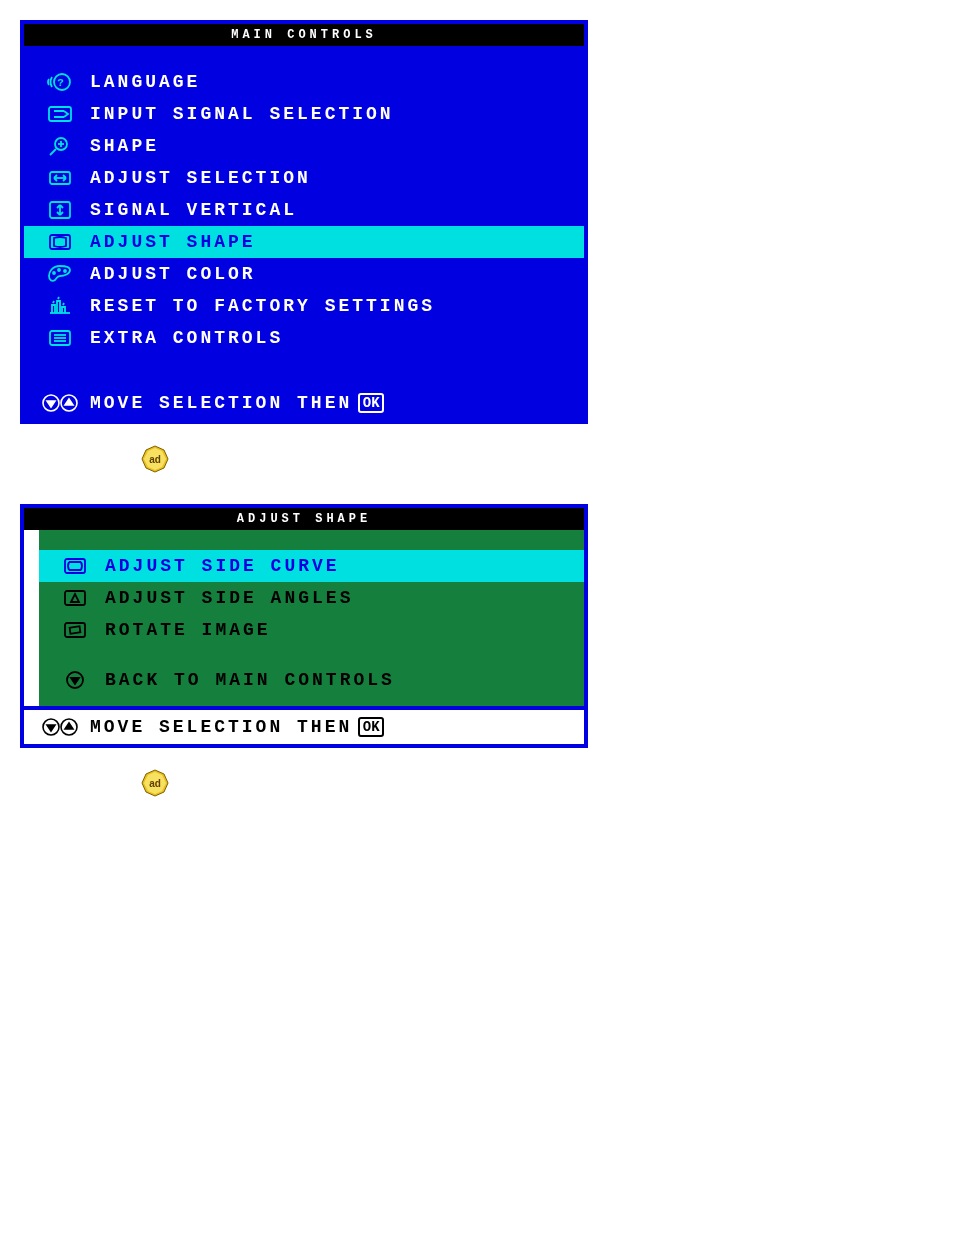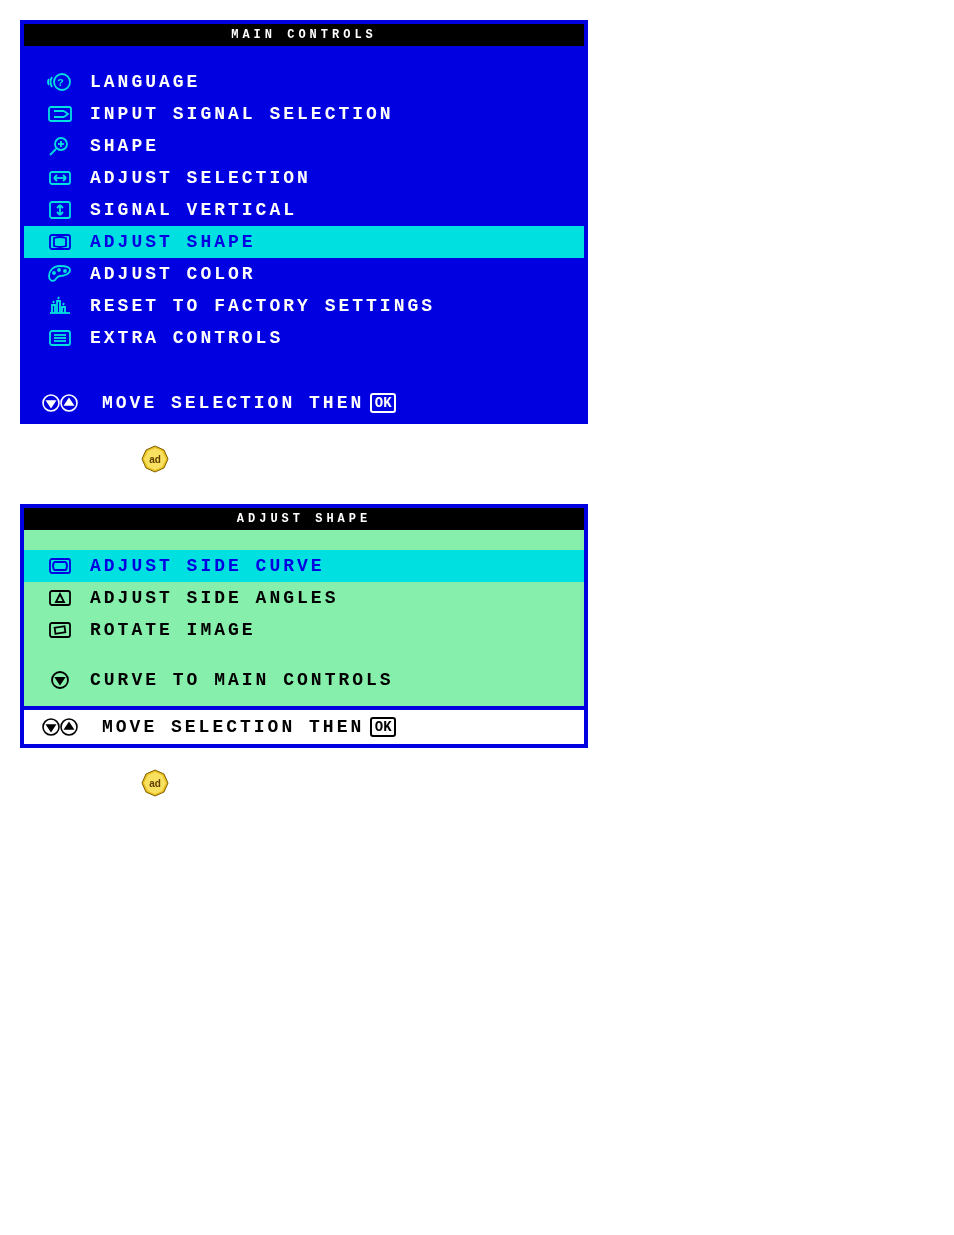"MOVE SELECTION THEN" .footer-text { margin-left: 12px -> none }
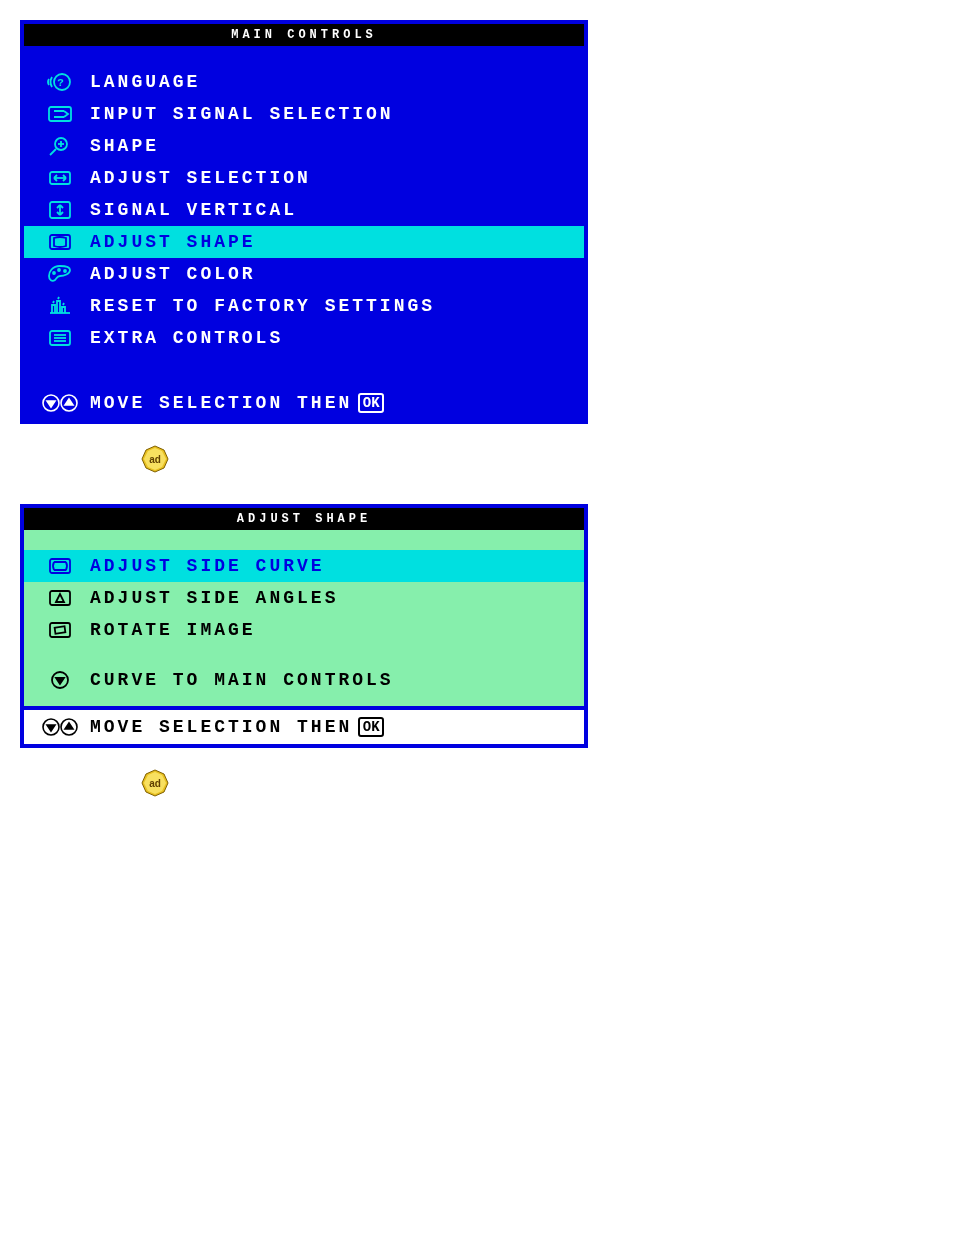"ADJUST SIDE CURVE" .osd-window.light .osd-body { background: #86efac -> #15803d; margin-left: none -> 15px }
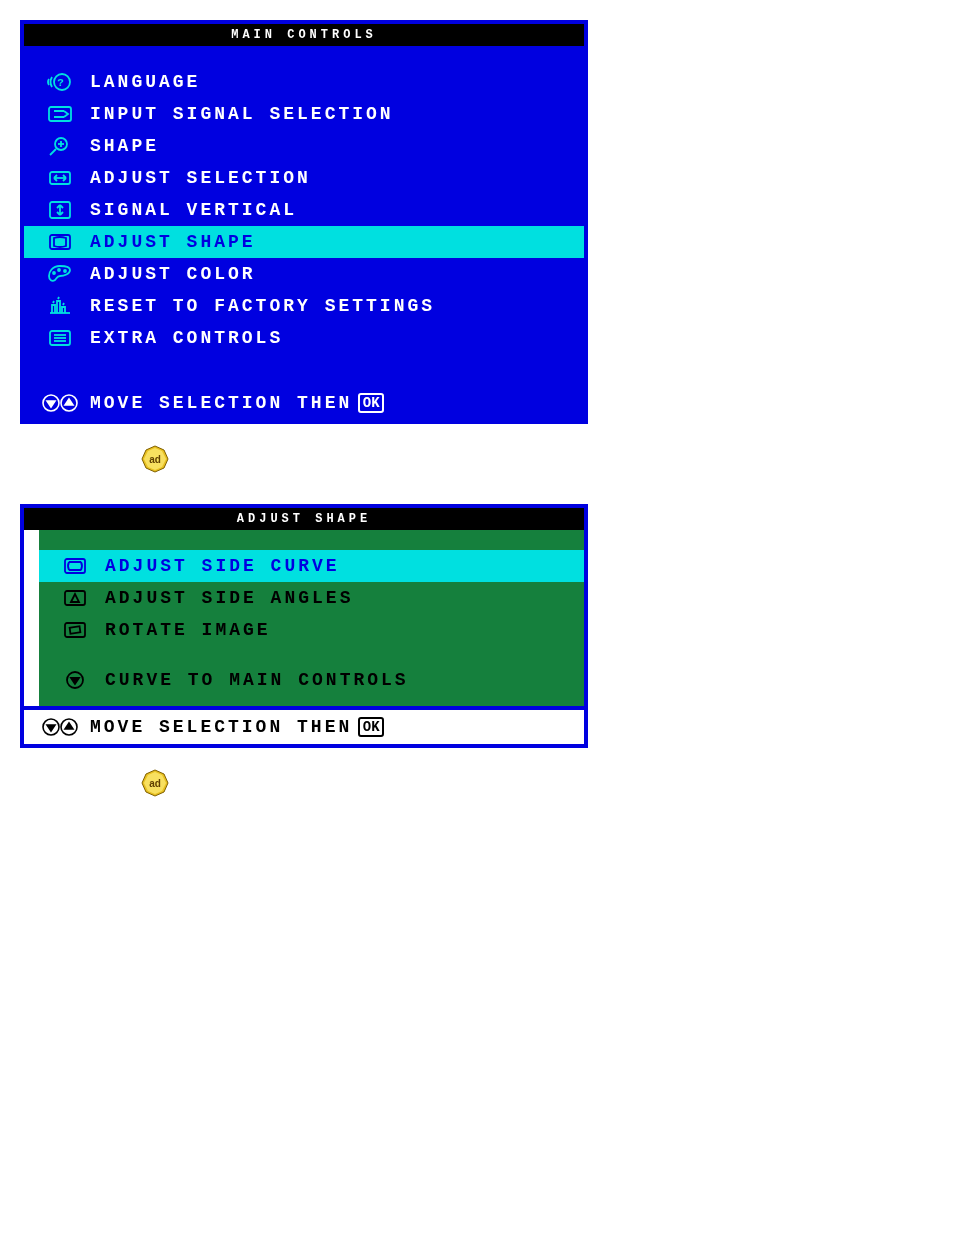"CURVE TO MAIN CONTROLS" span.label-cell { text: CURVE -> BACK }
